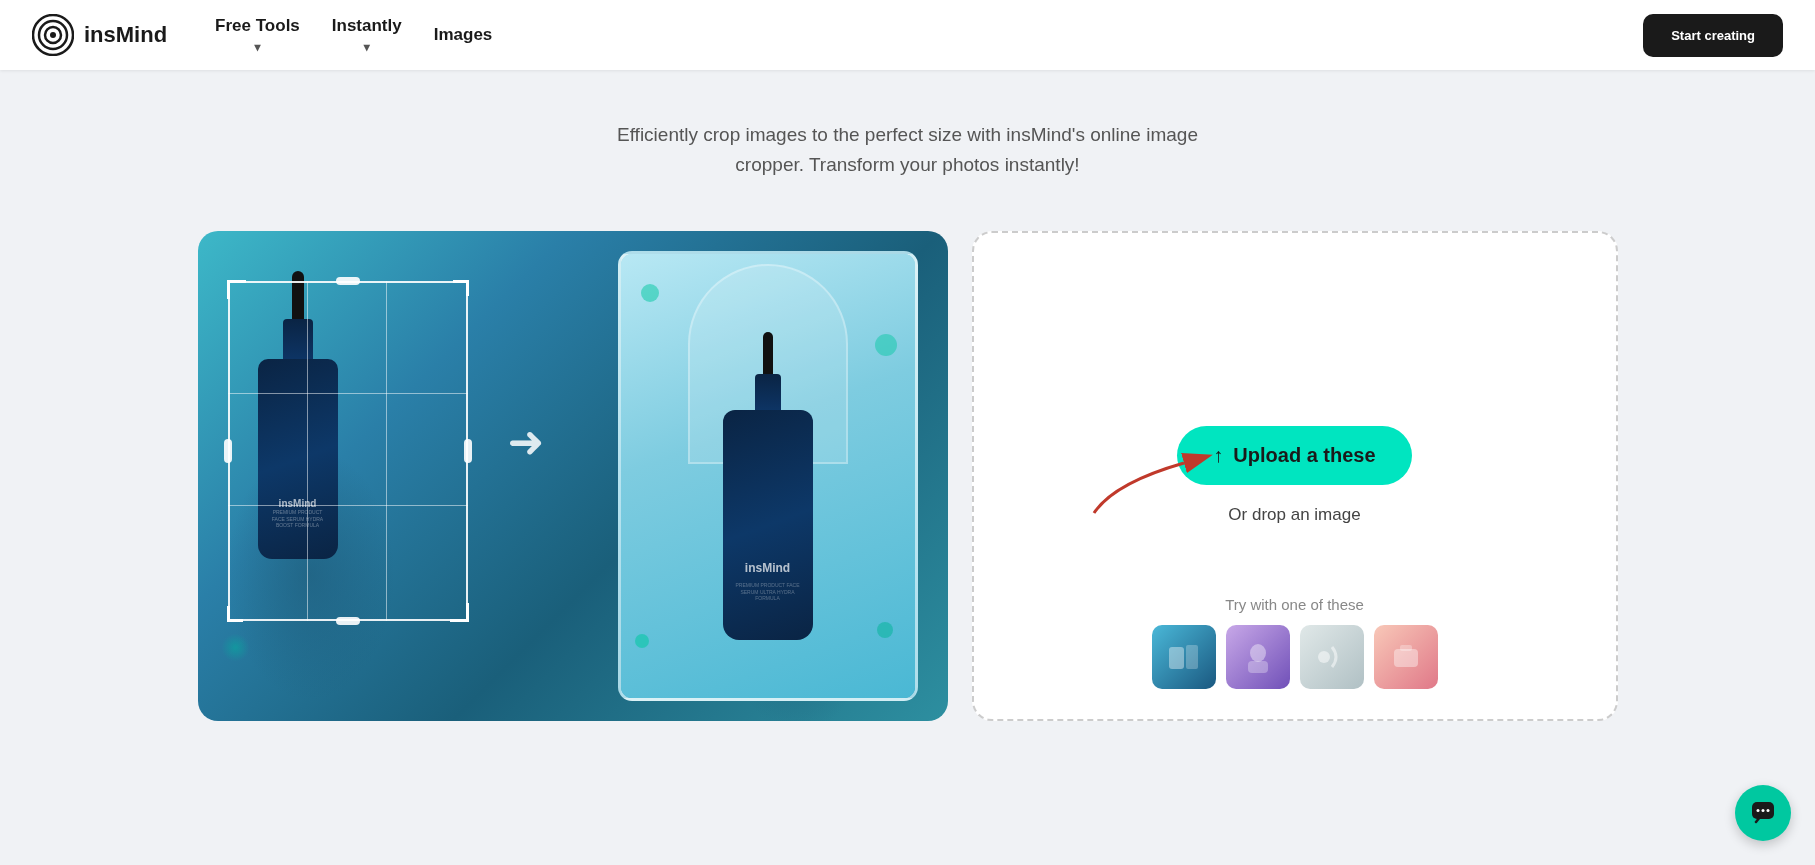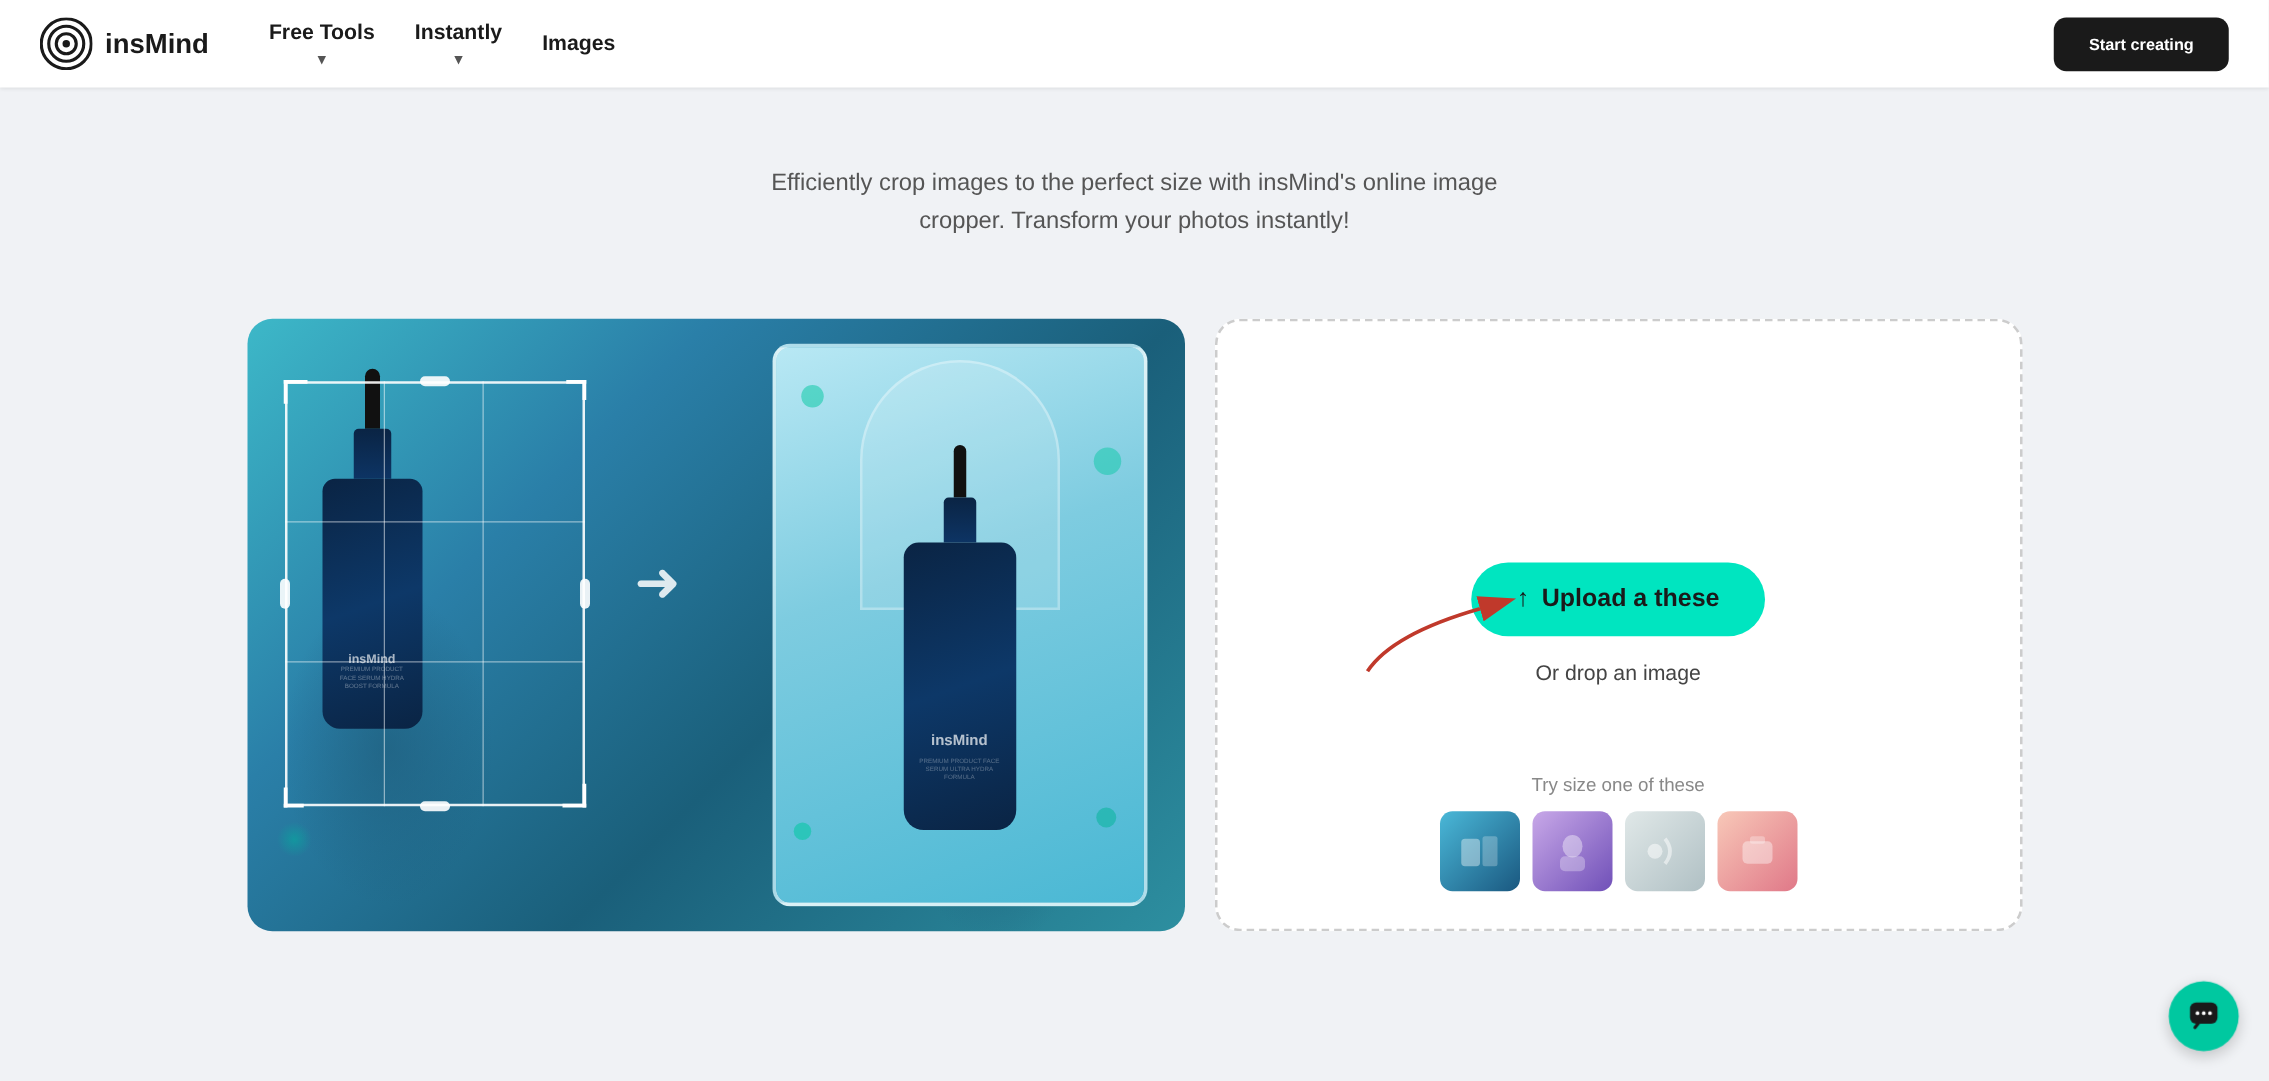"Efficiently crop images to the" .hero-sub { margin: 12px auto -> 0 auto }
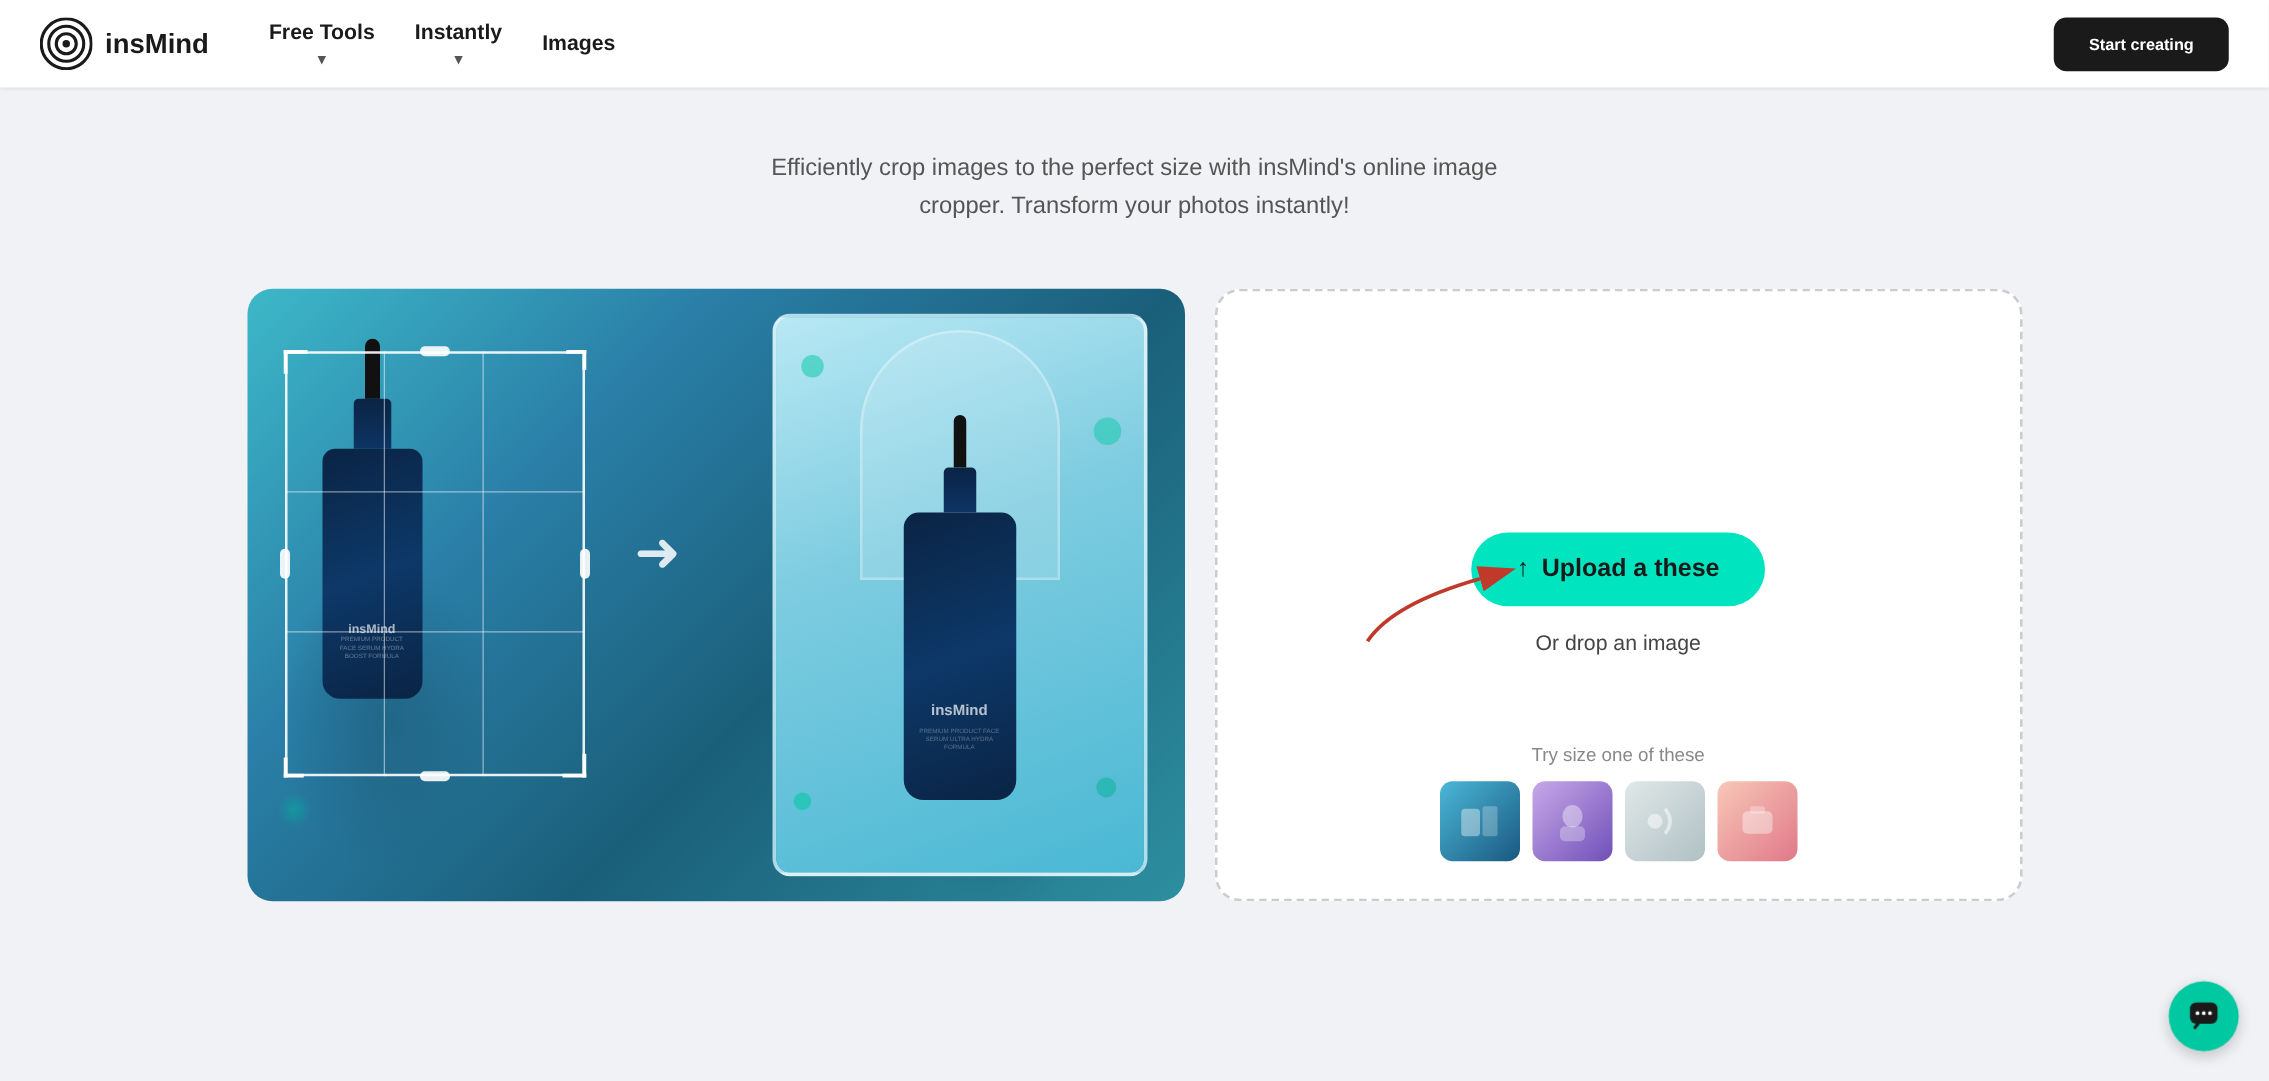"Try size one of these" span.try-label { text: size -> with }
